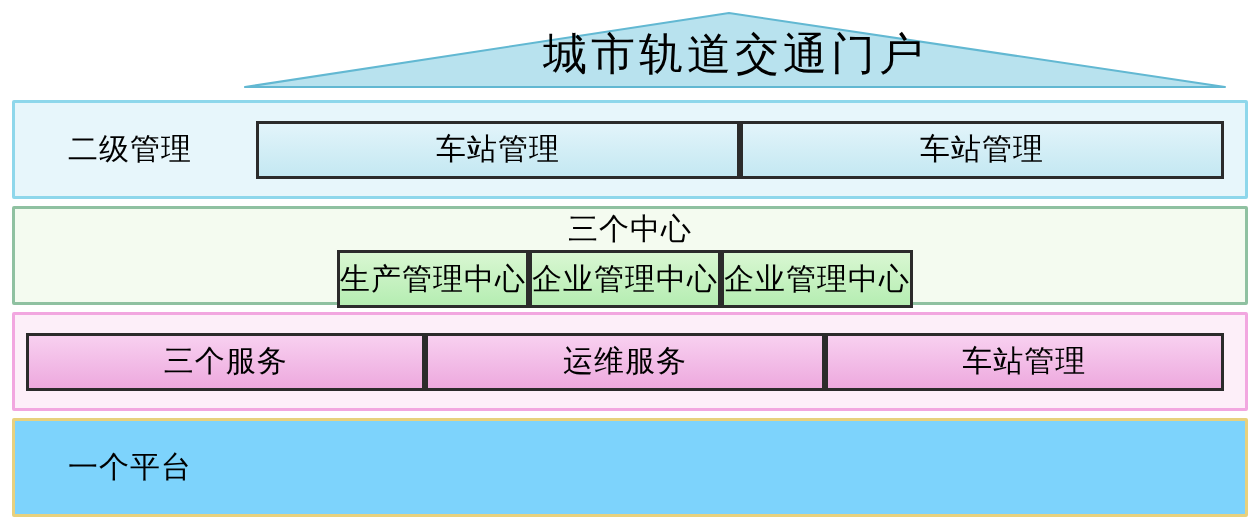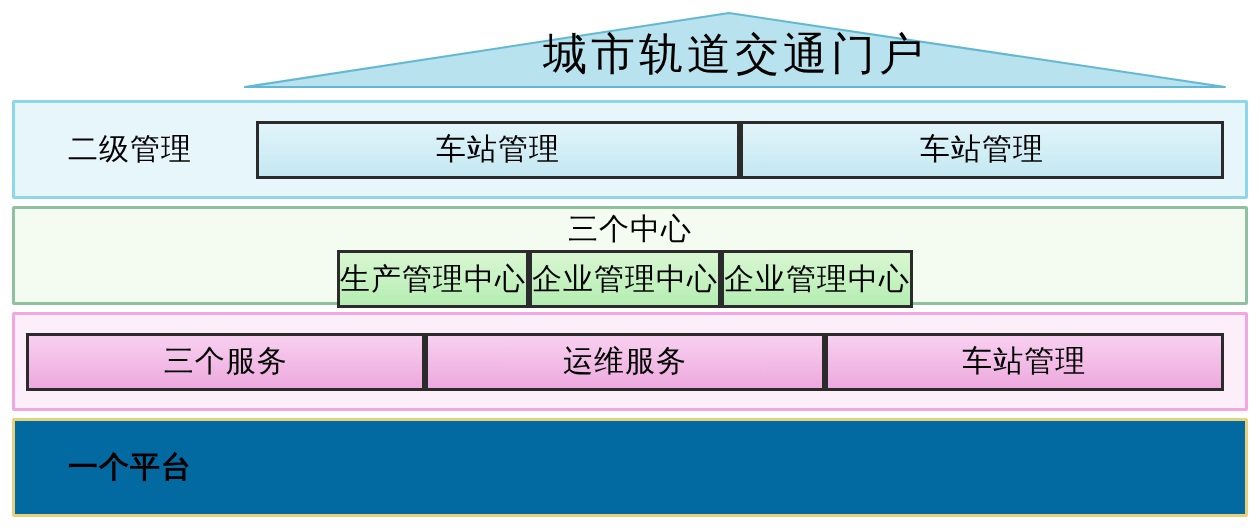"一个平台" .theme-yellow { background: #0369a1 -> #7dd3fc; font-weight: bold -> none }
